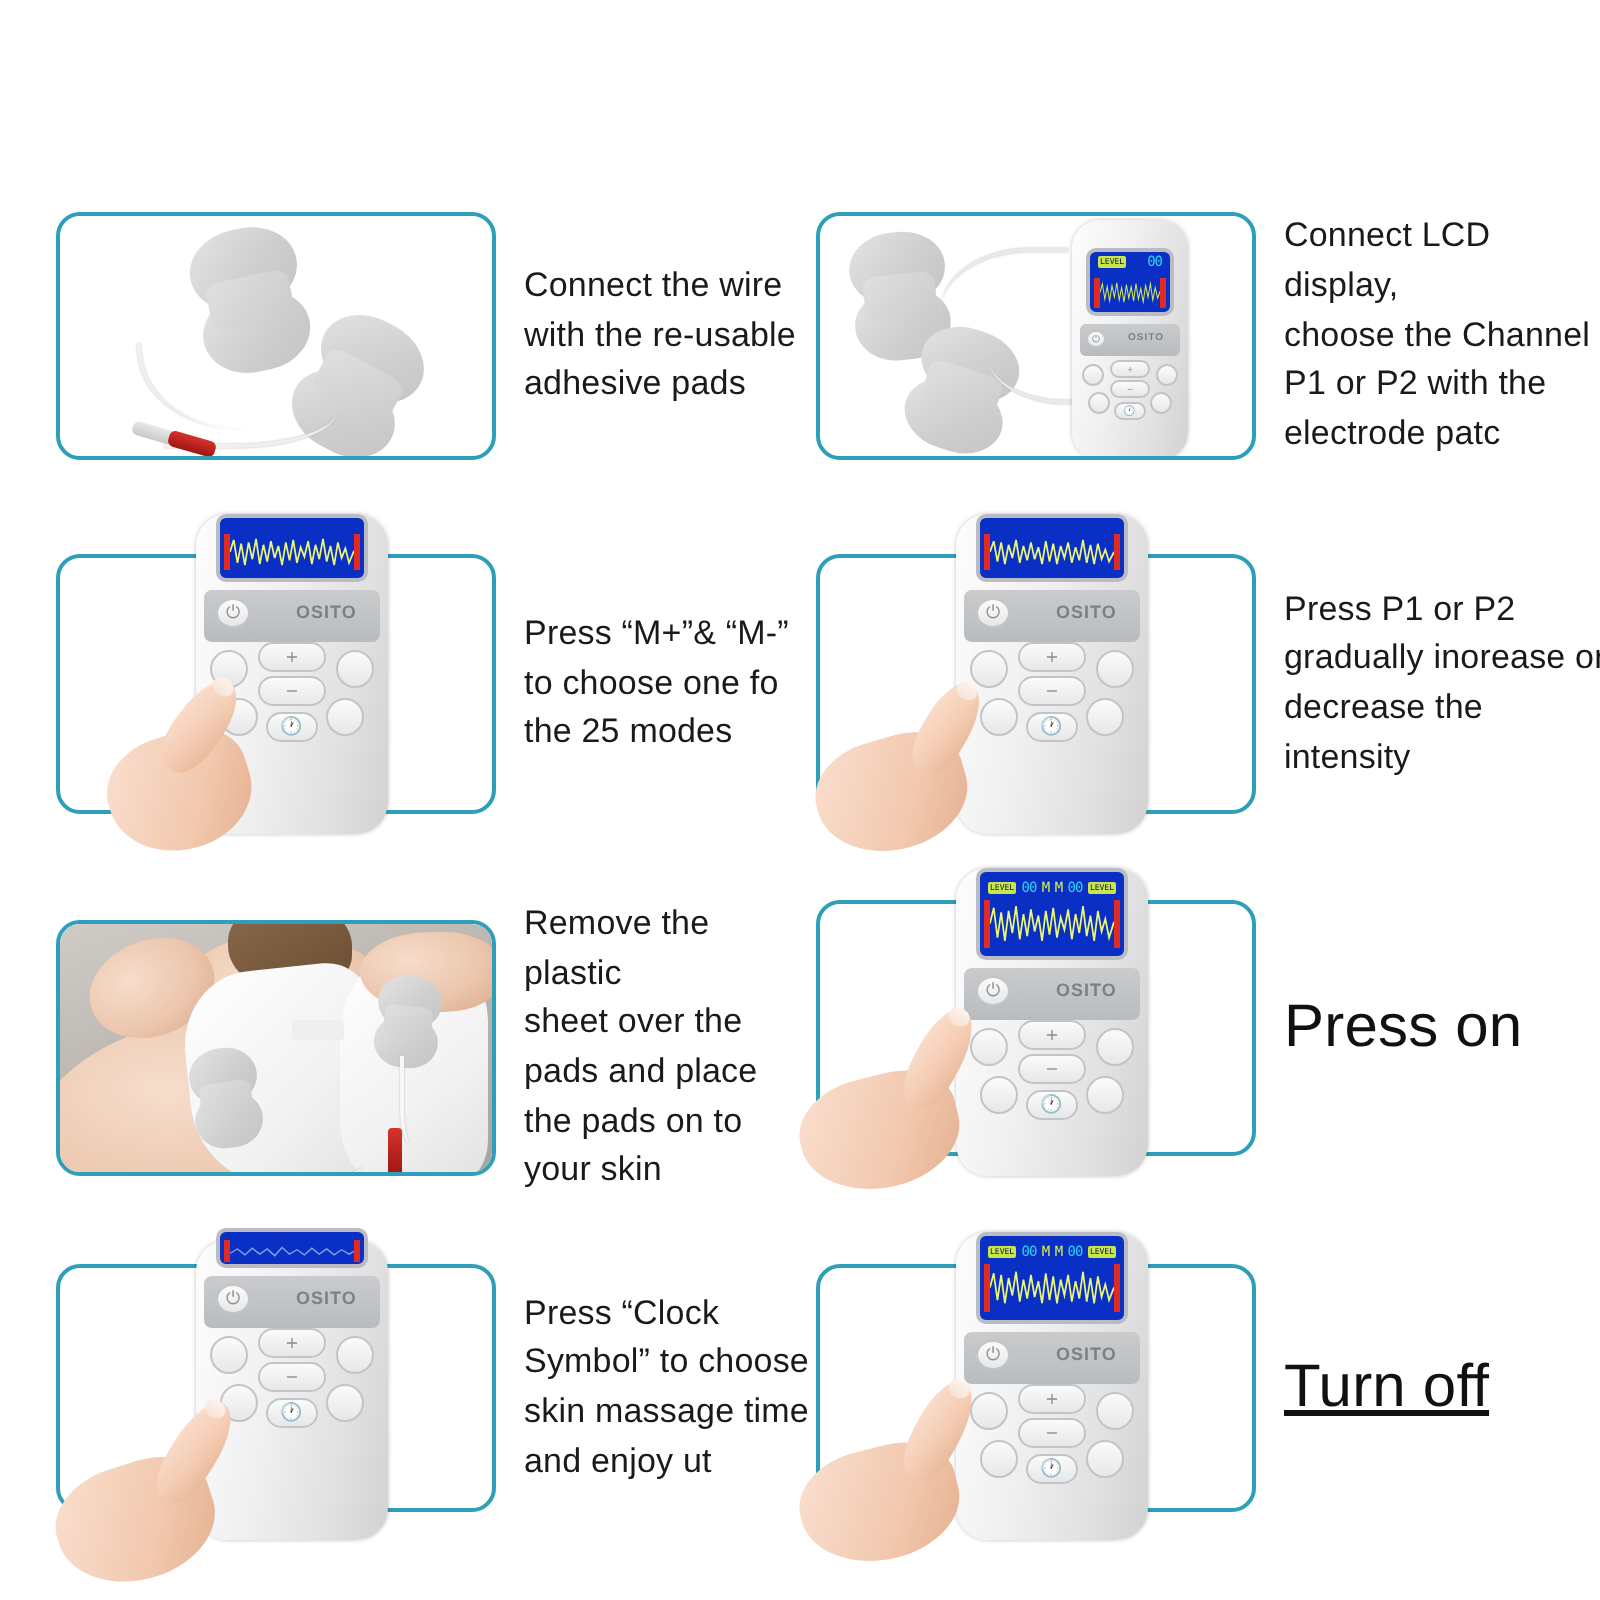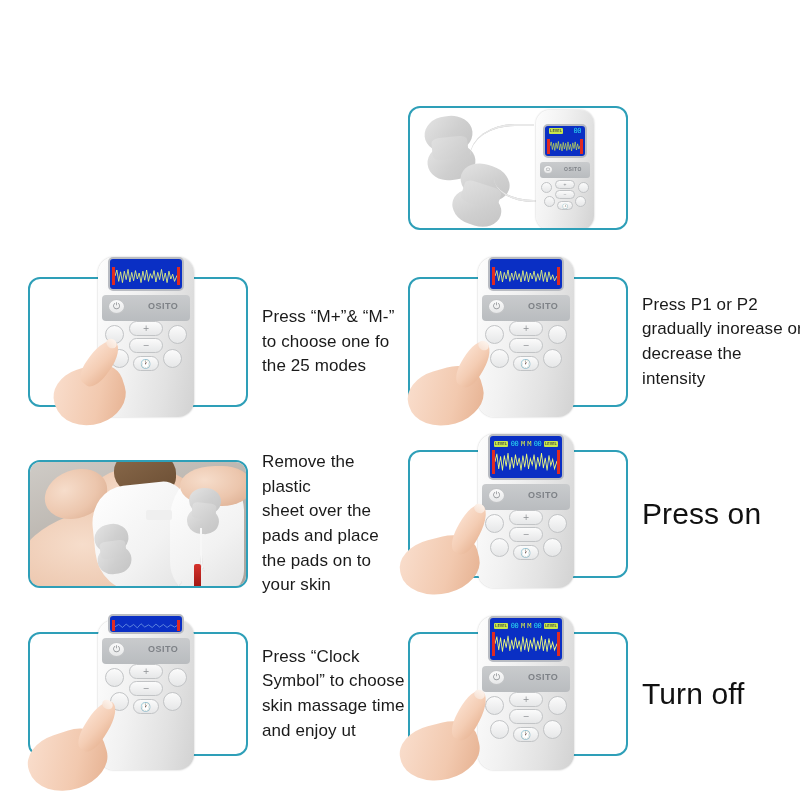"Connect LCD display," div.caption { html: none -> <div>Connect LCD display, choose the Channel P1 or P2 with the electrode patc</div> }
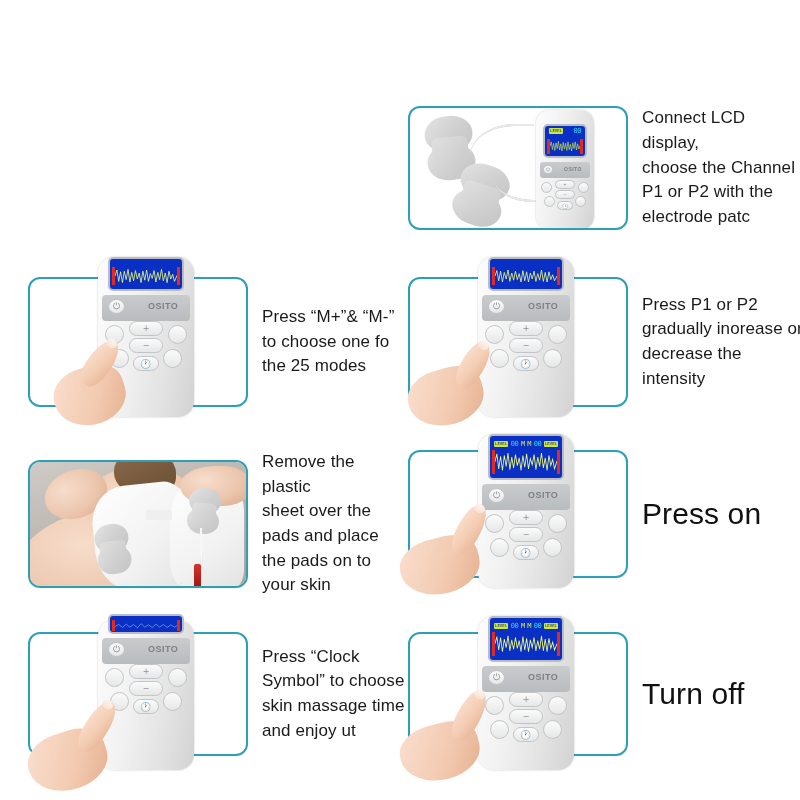"Connect the wire" div.step { html: none -> <div> <div> <div> <div> <div></div> <div></div> </div> <div> <div></div> <div></div> </div> <div></div> <div></div> <div></div> <div></div> </div> </div> <div>Connect the wire with the re-usable adhesive pads</div> </div> }
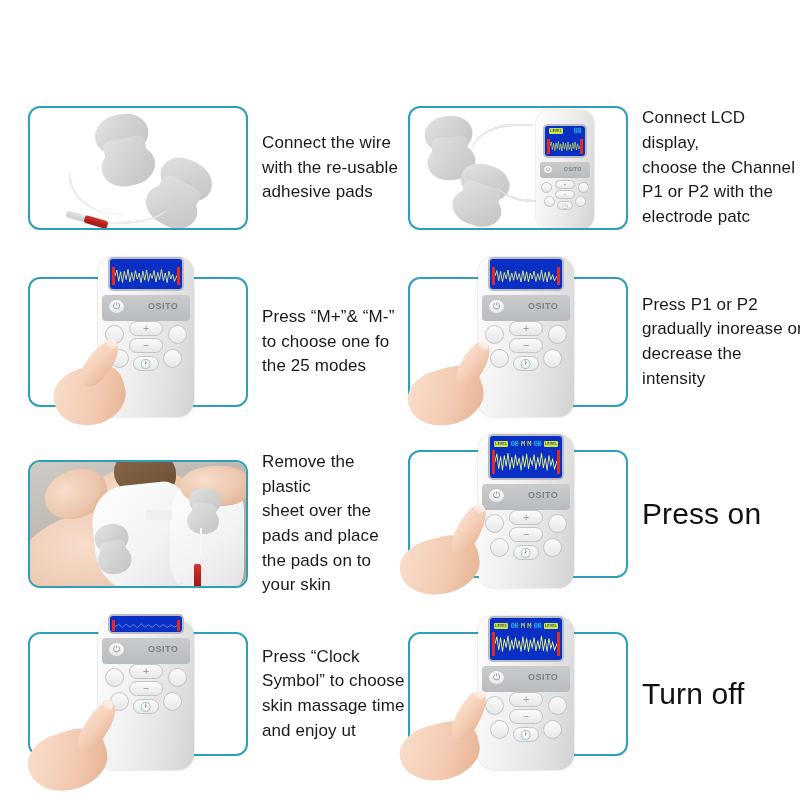"Turn off" div.caption { text-decoration: none -> underline }
